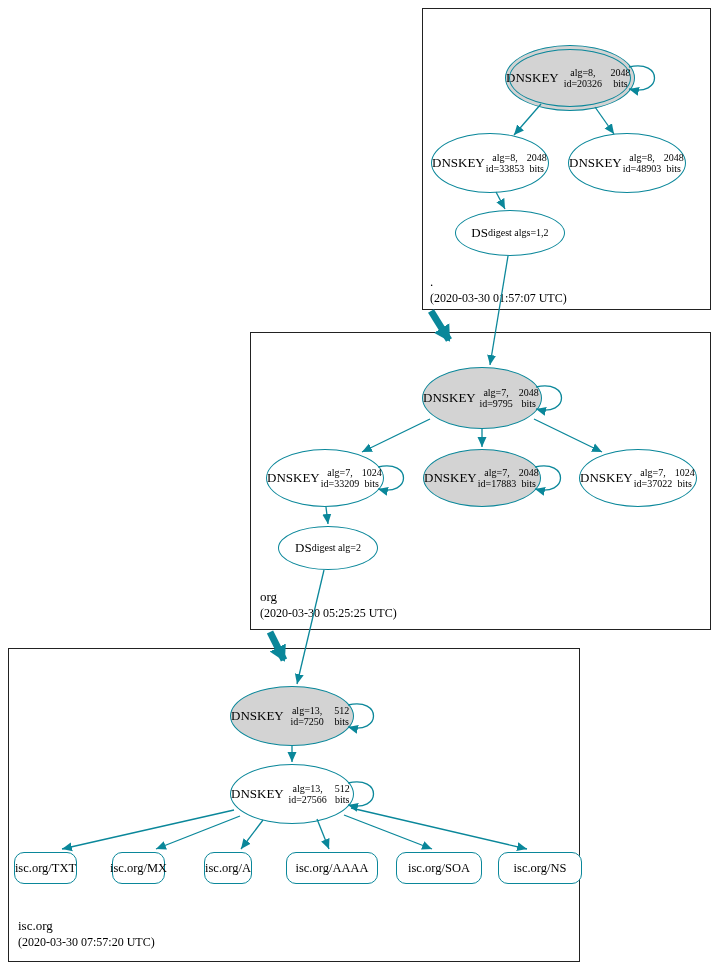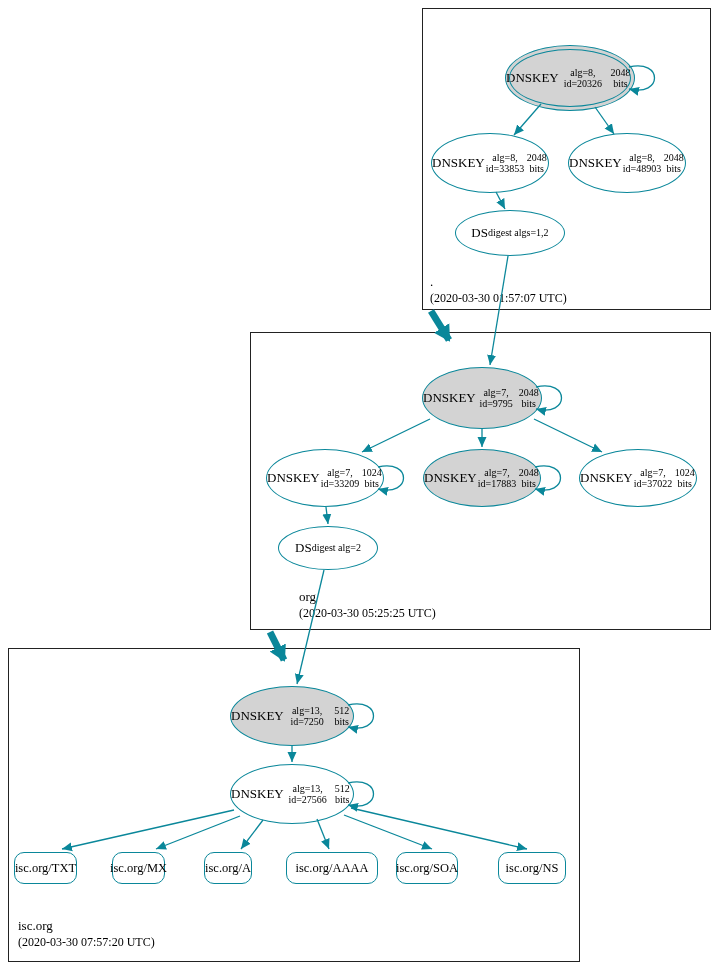"org" div.zone-label { margin-left: 39px -> none }
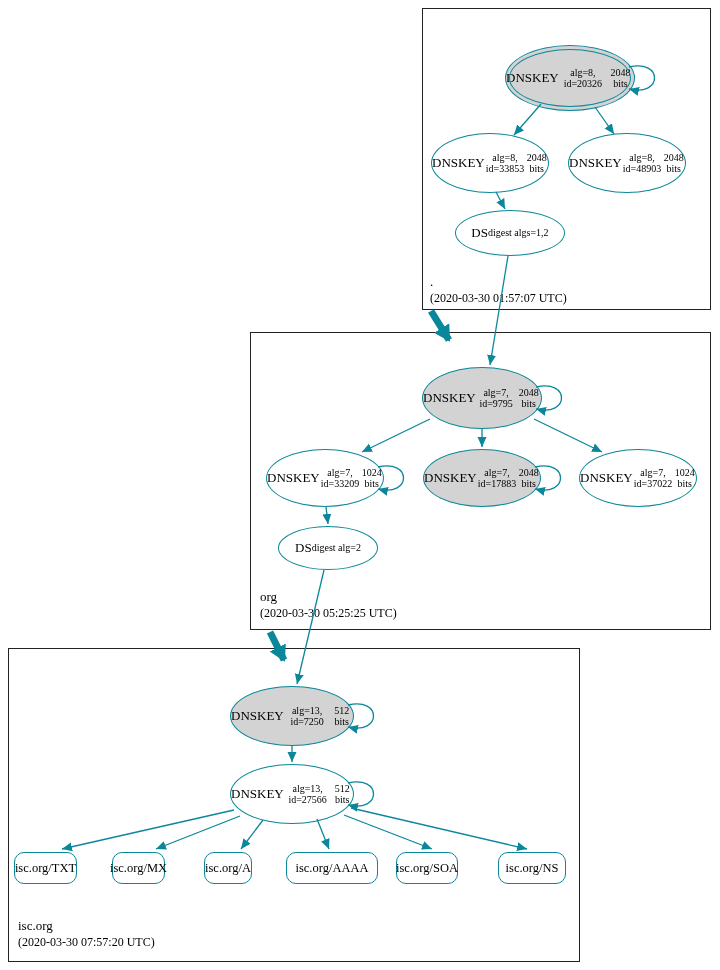"isc.org/SOA" div.rrset { width: 62px -> 86px }
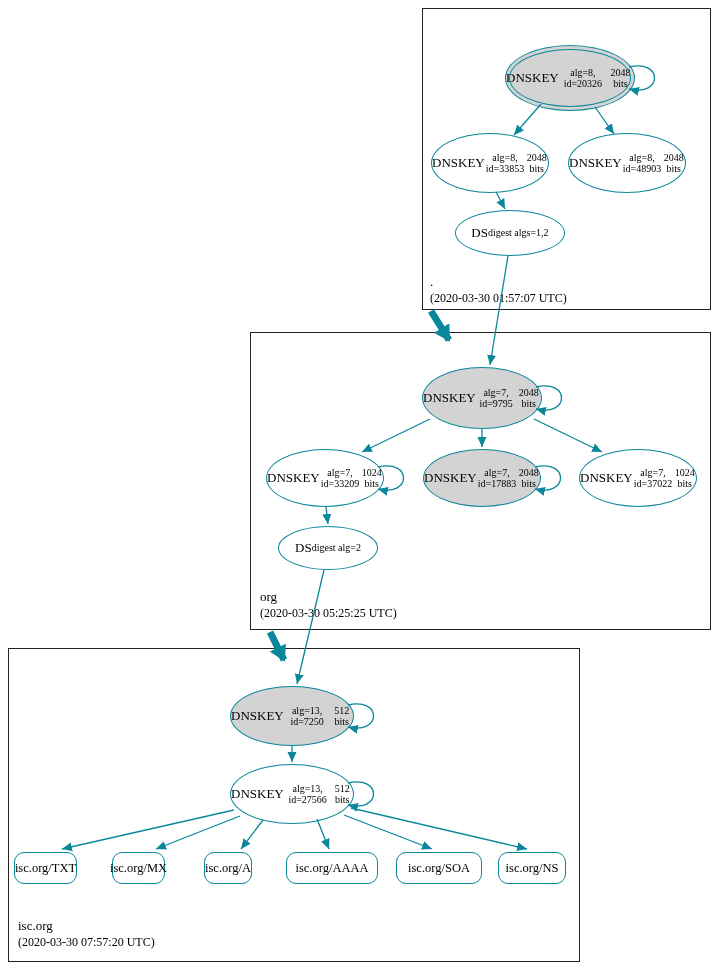"isc.org/NS" div.rrset { width: 68px -> 84px }
